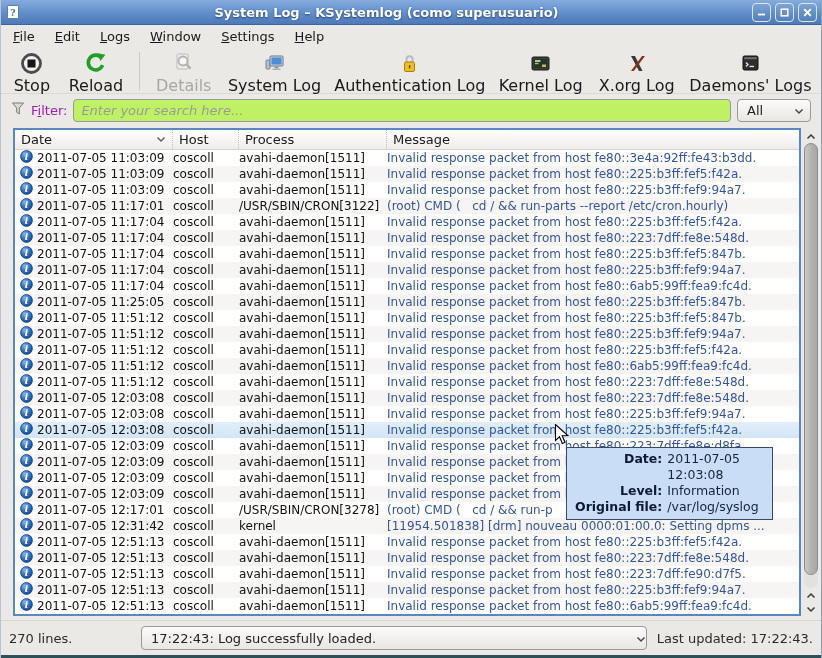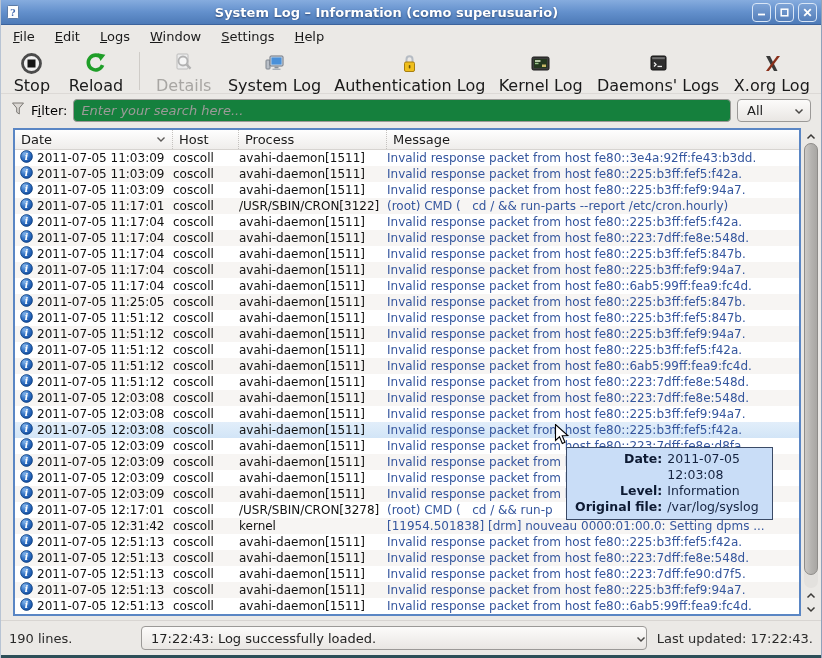"System Log – Information (como" div.title-text { text: Information -> KSystemlog }
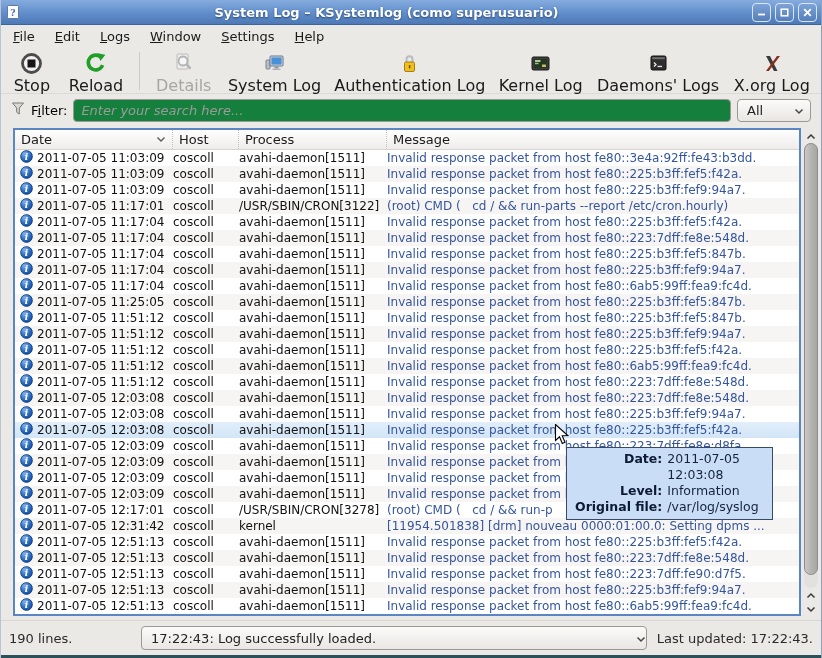"Daemons' Logs" div.tb-btn { order: before "X.org Log" -> after "X.org Log" }
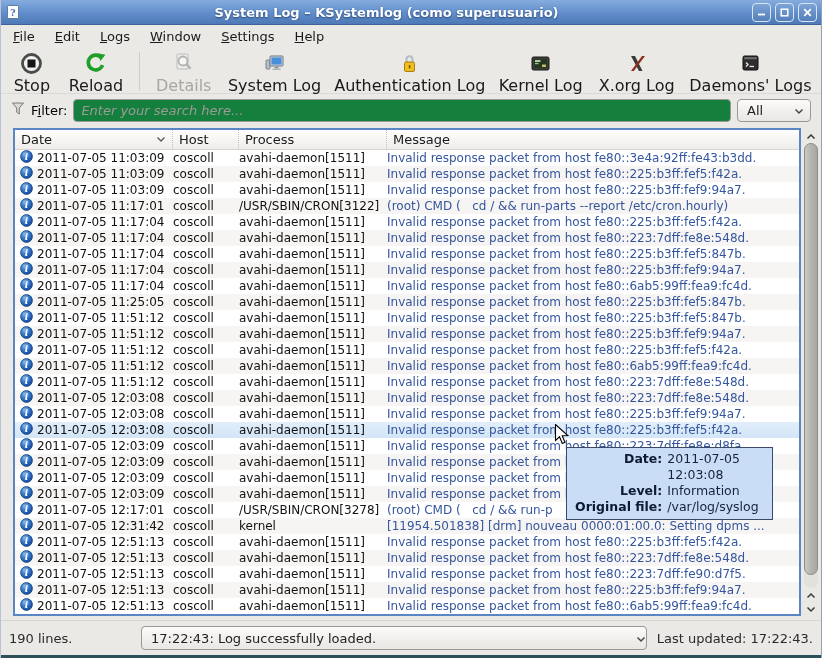"Filter:" .filter-label { color: #000000 -> #a21caf }
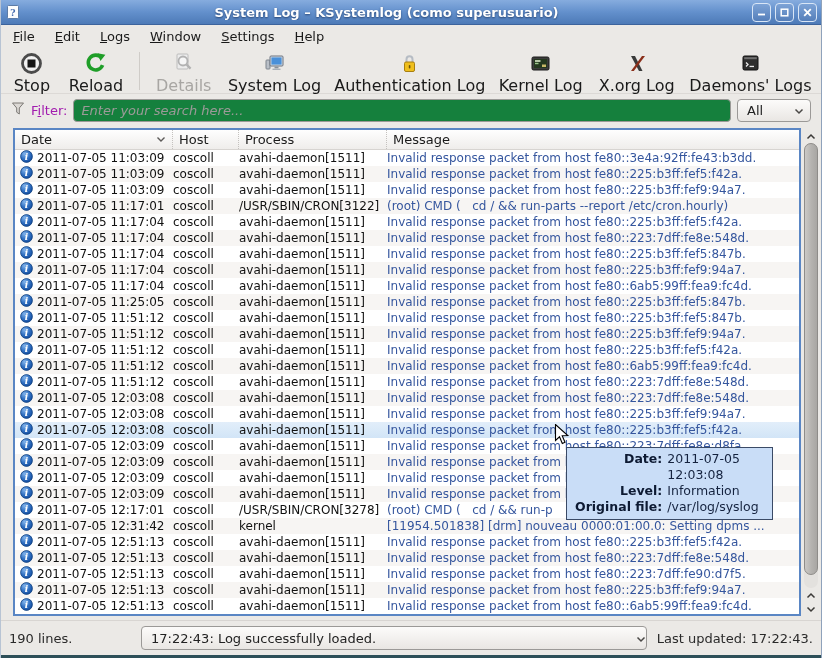"Enter your search here..." .filter-input { background: #15803d -> #bef264 }
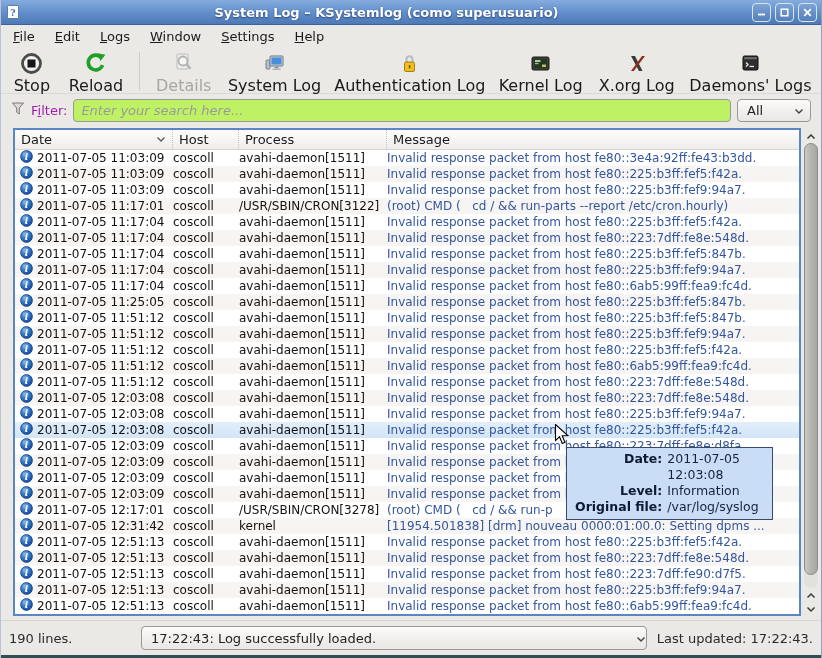"190 lines." div.sb-lines { text: 190 -> 270 }
